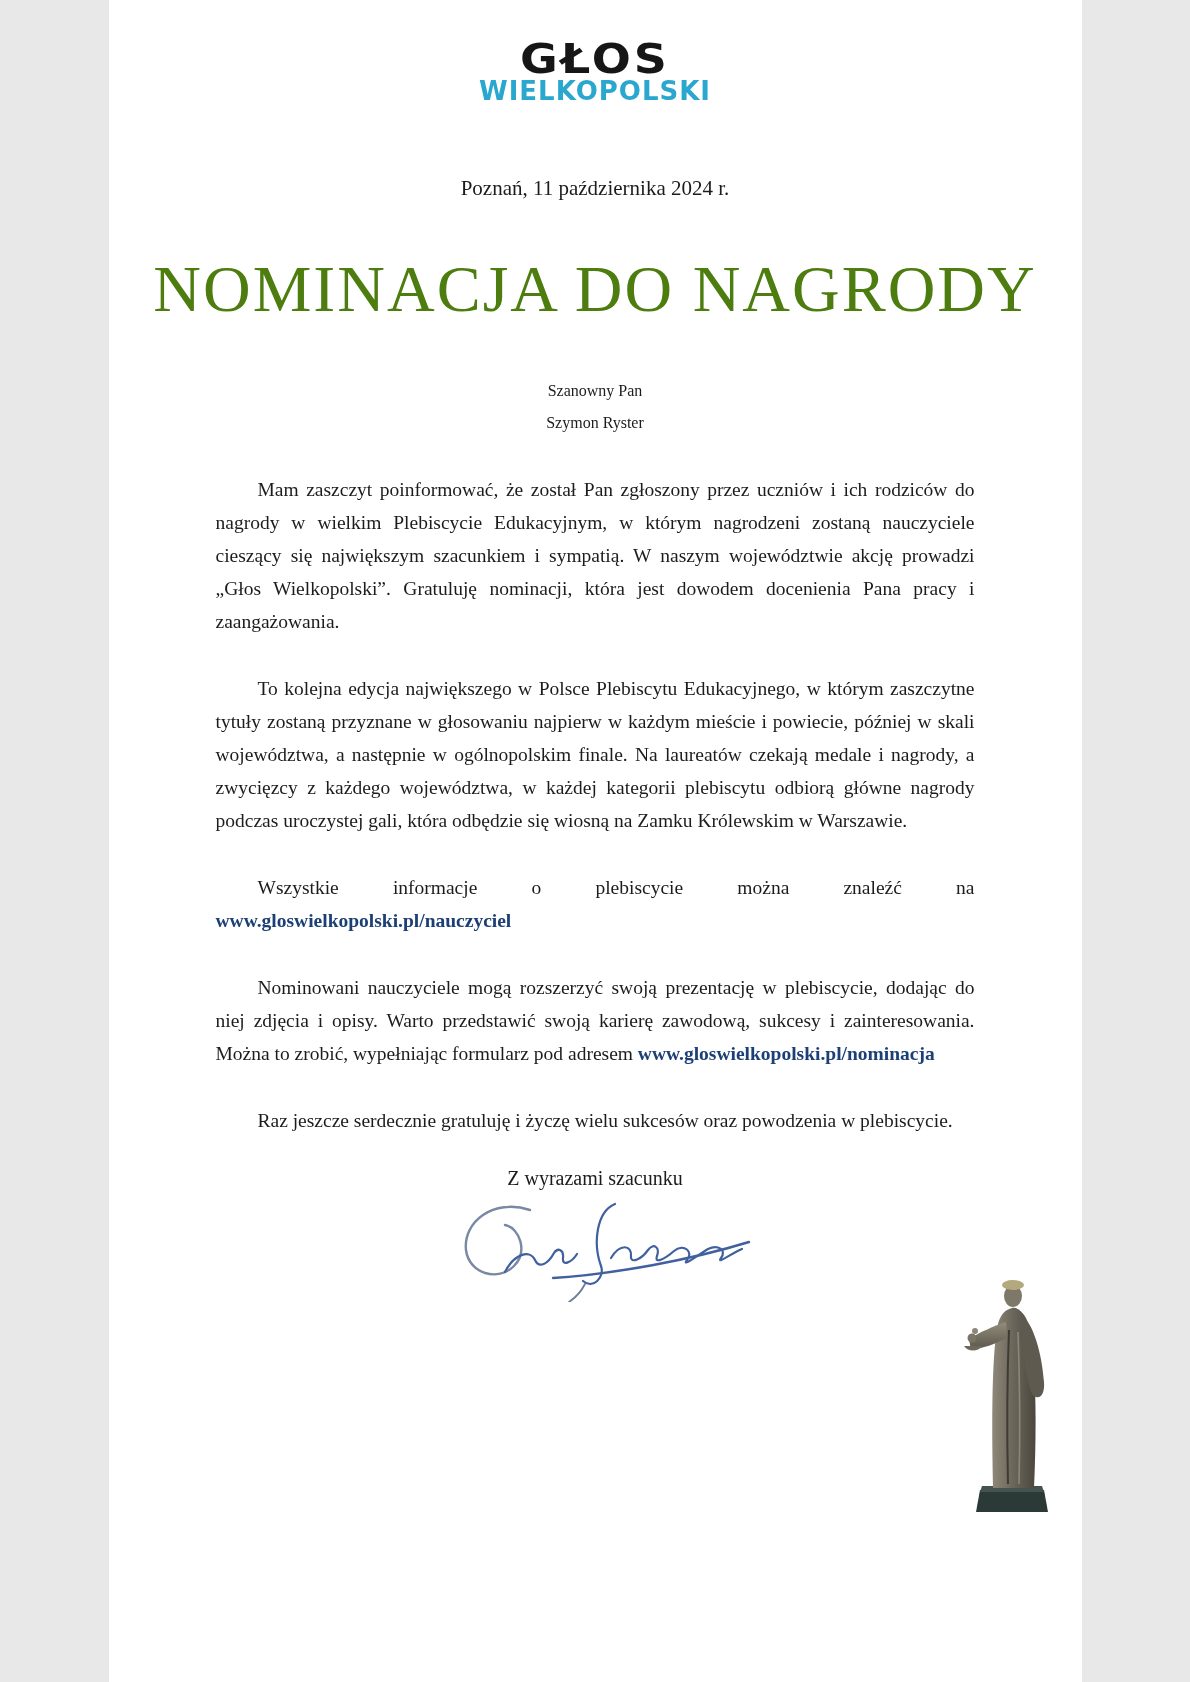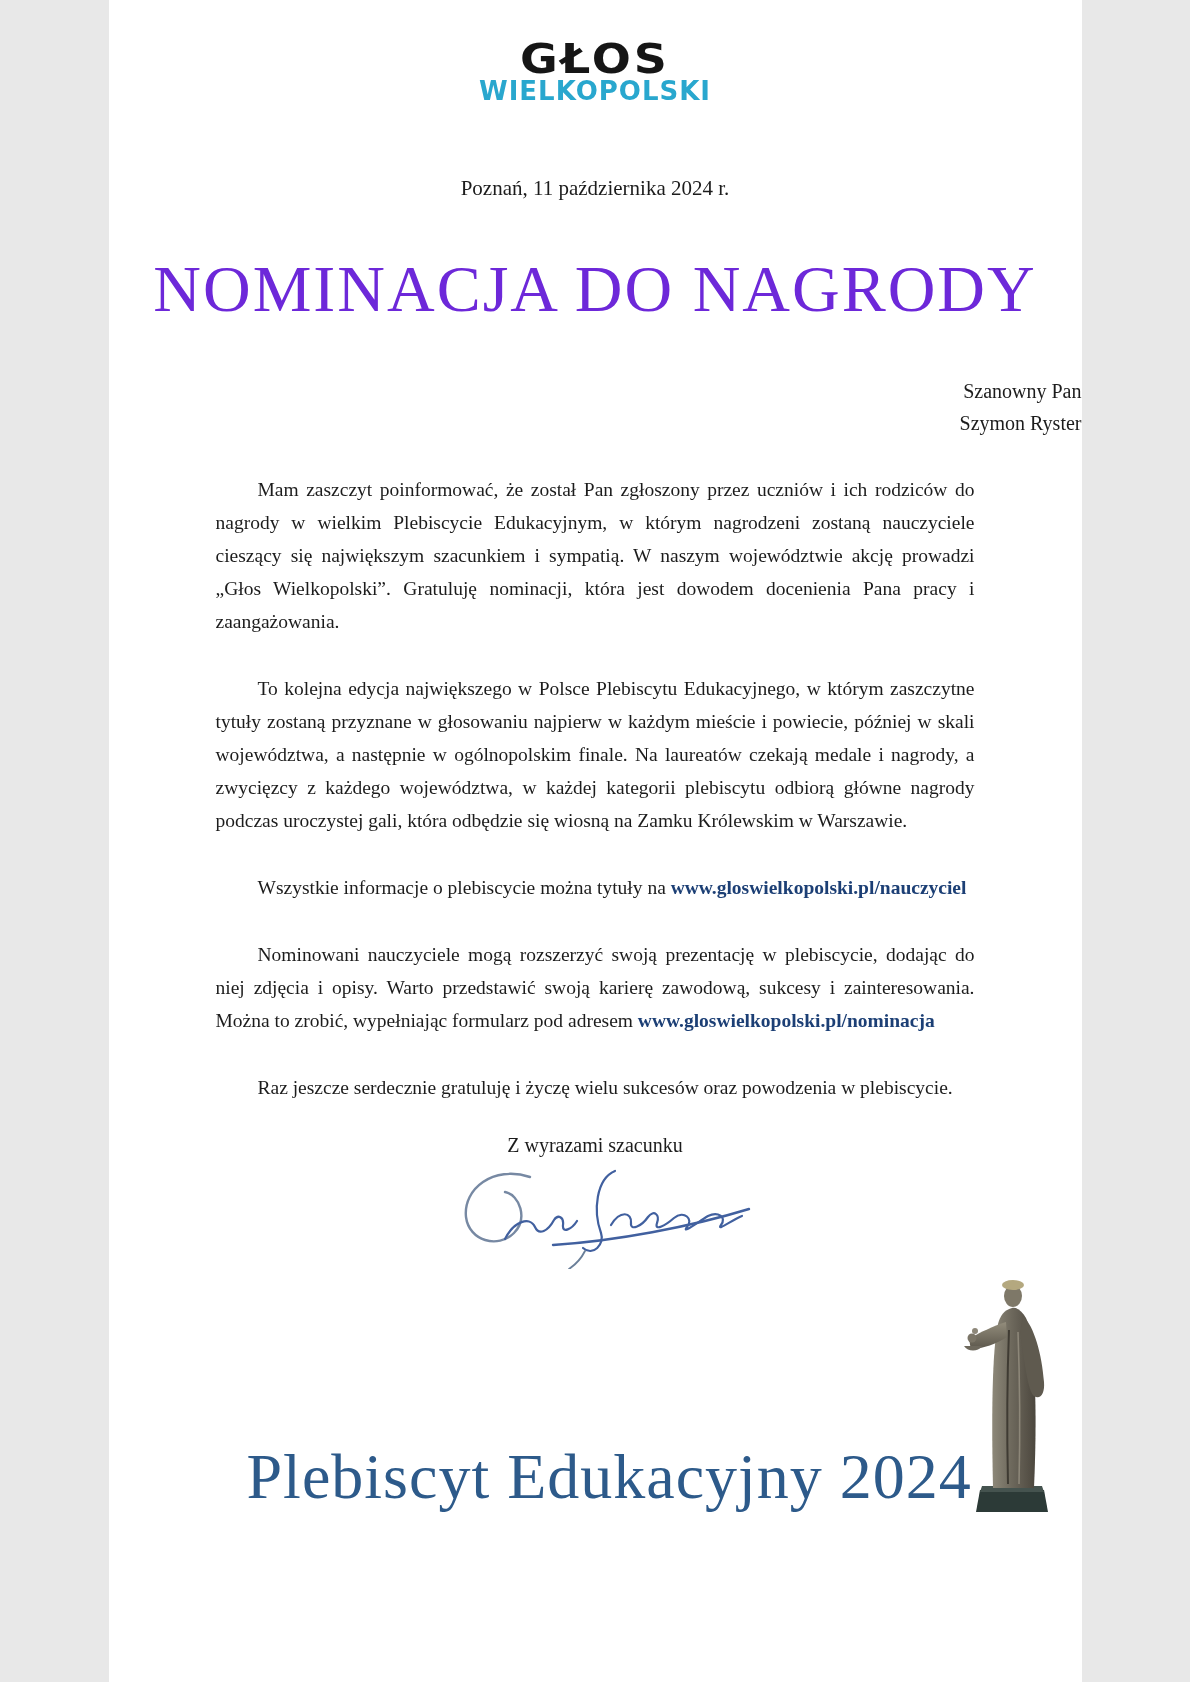"NOMINACJA DO NAGRODY" .title { color: #6d28d9 -> #4d7c0f }
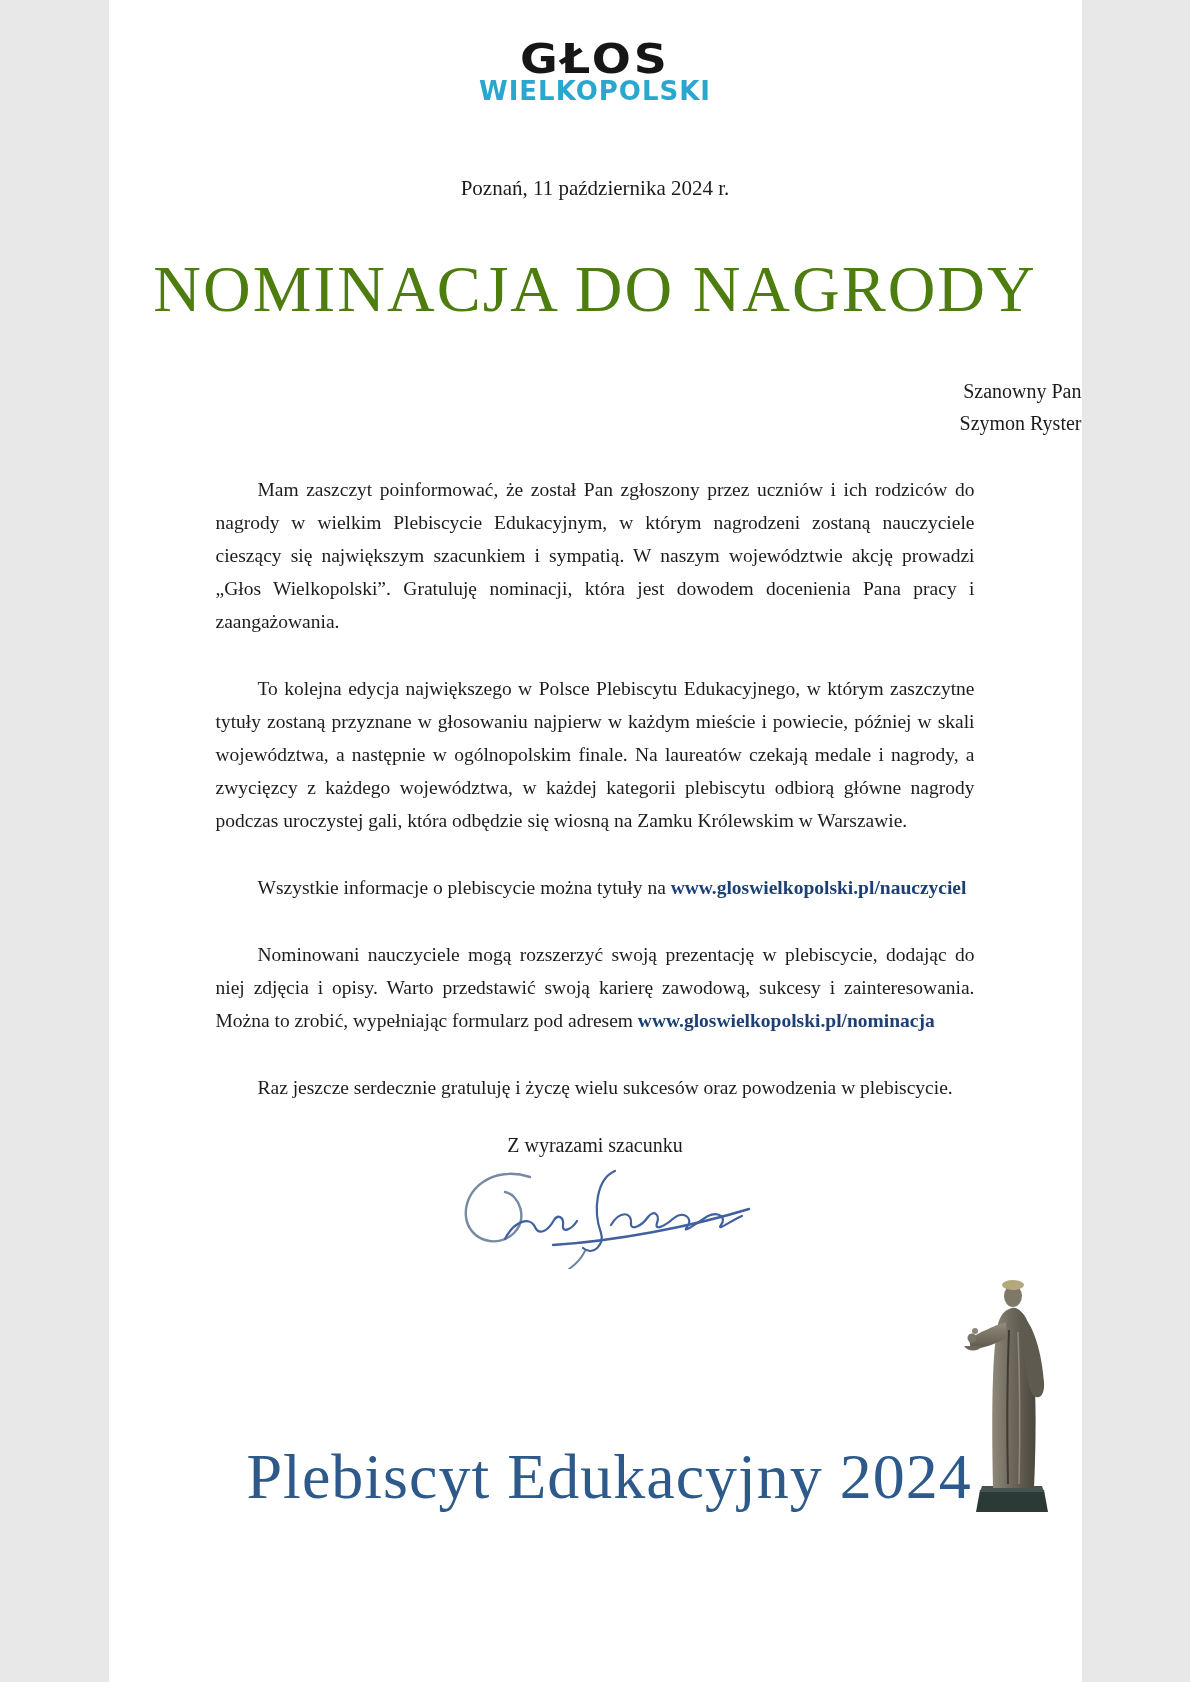"Szanowny Pan" .addressee { font-size: 20px -> 16px; text-align: right -> center }
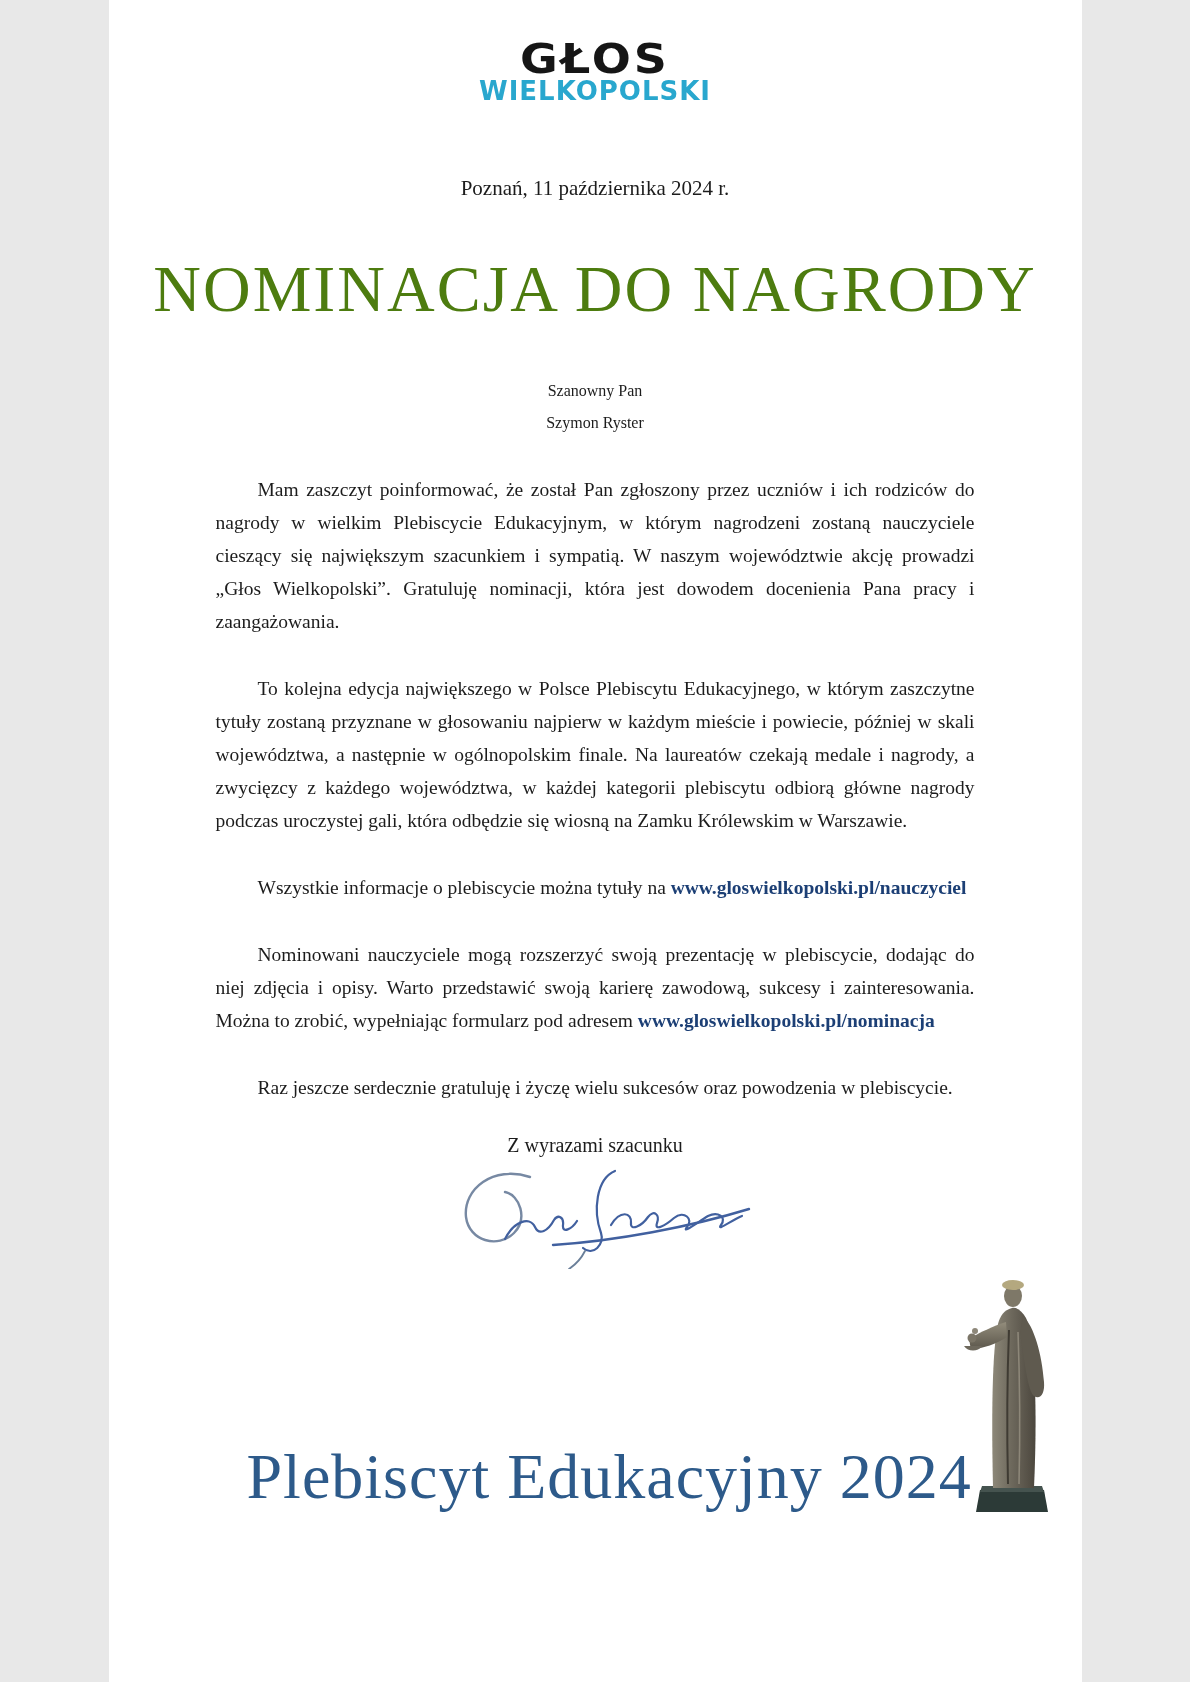"Wszystkie informacje o plebiscycie można" span { text: tytuły -> znaleźć }
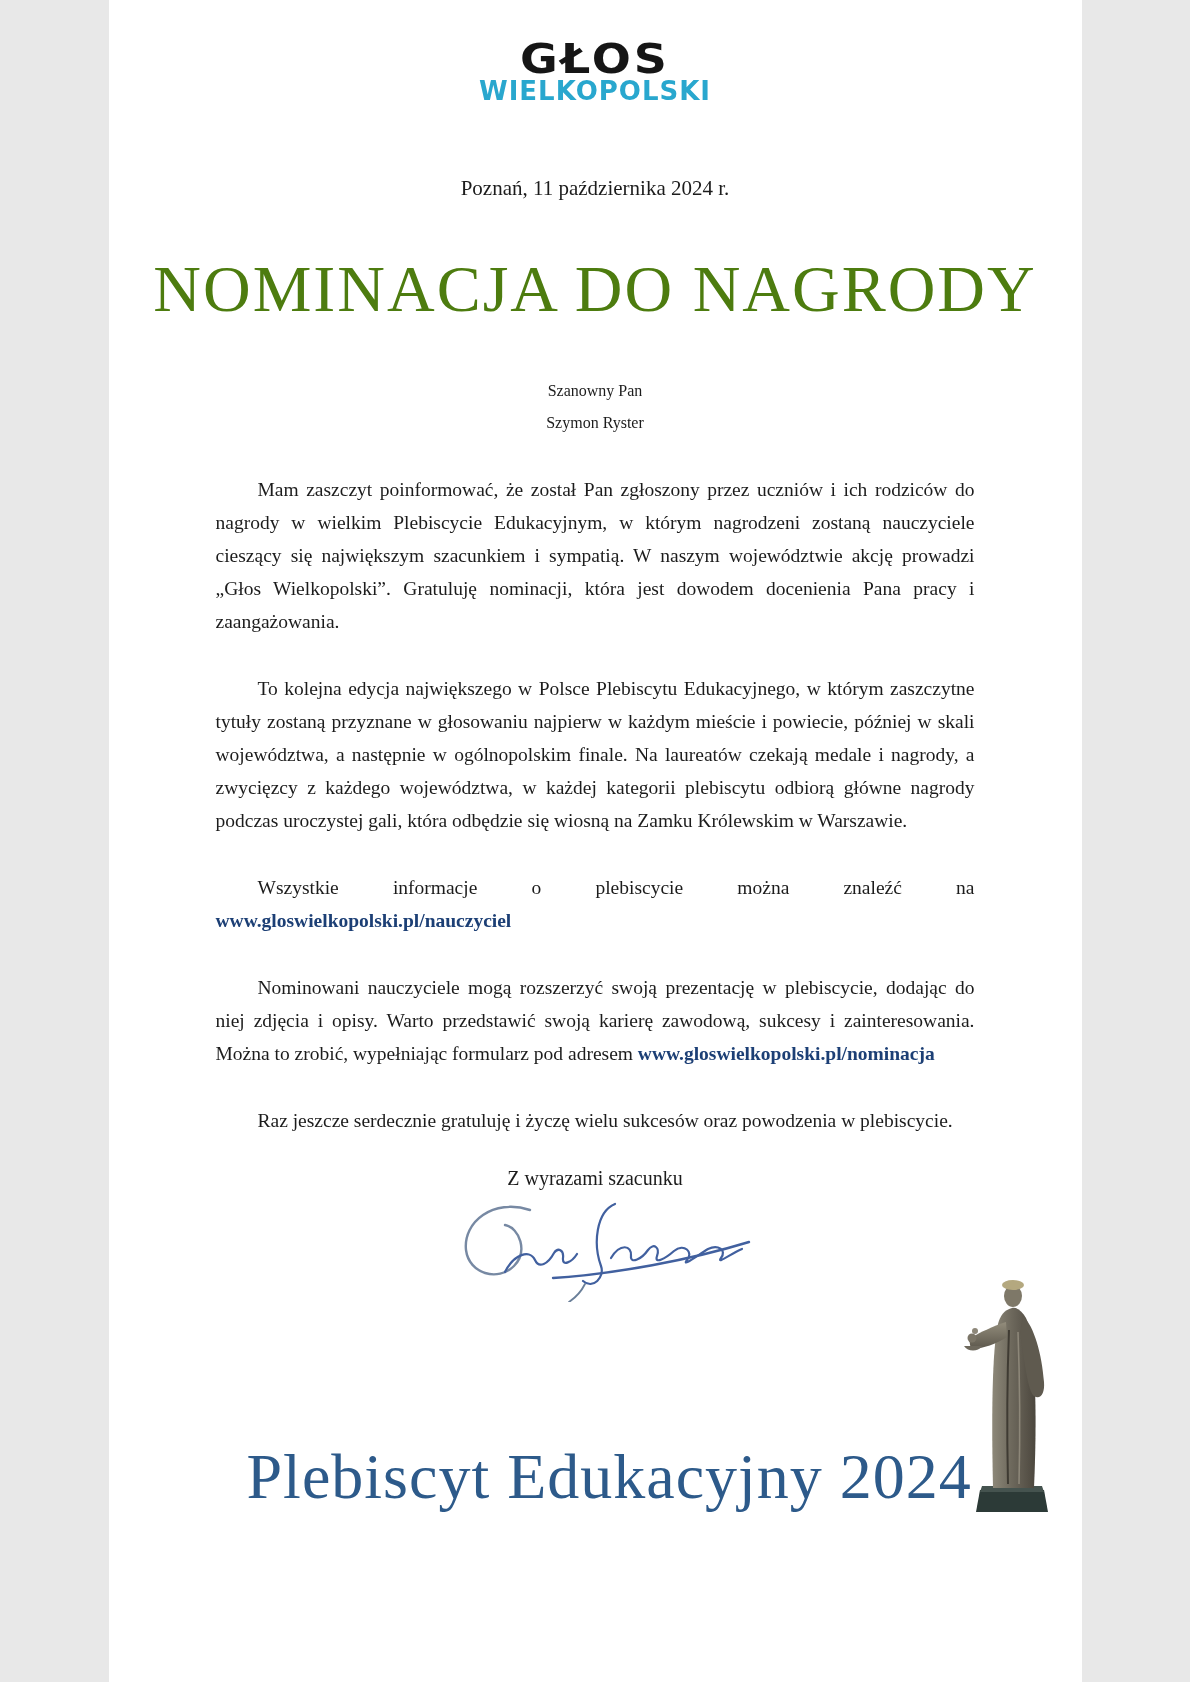"Plebiscyt Edukacyjny 2024" div.footer-campaign { html: <div>Plebiscyt Edukacyjny 2024</div> -> none }
